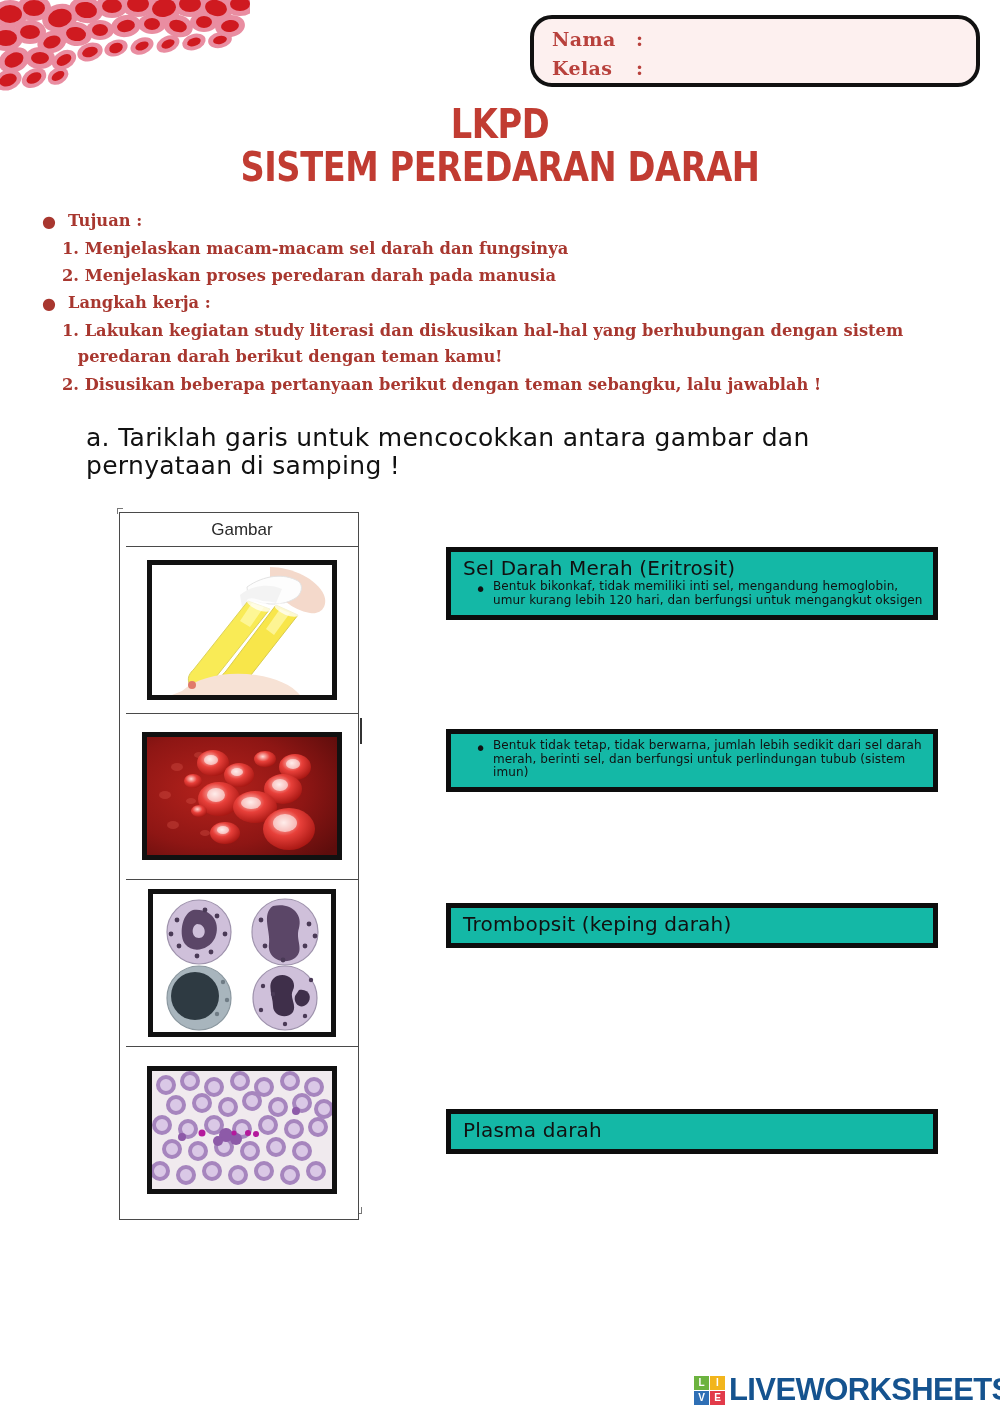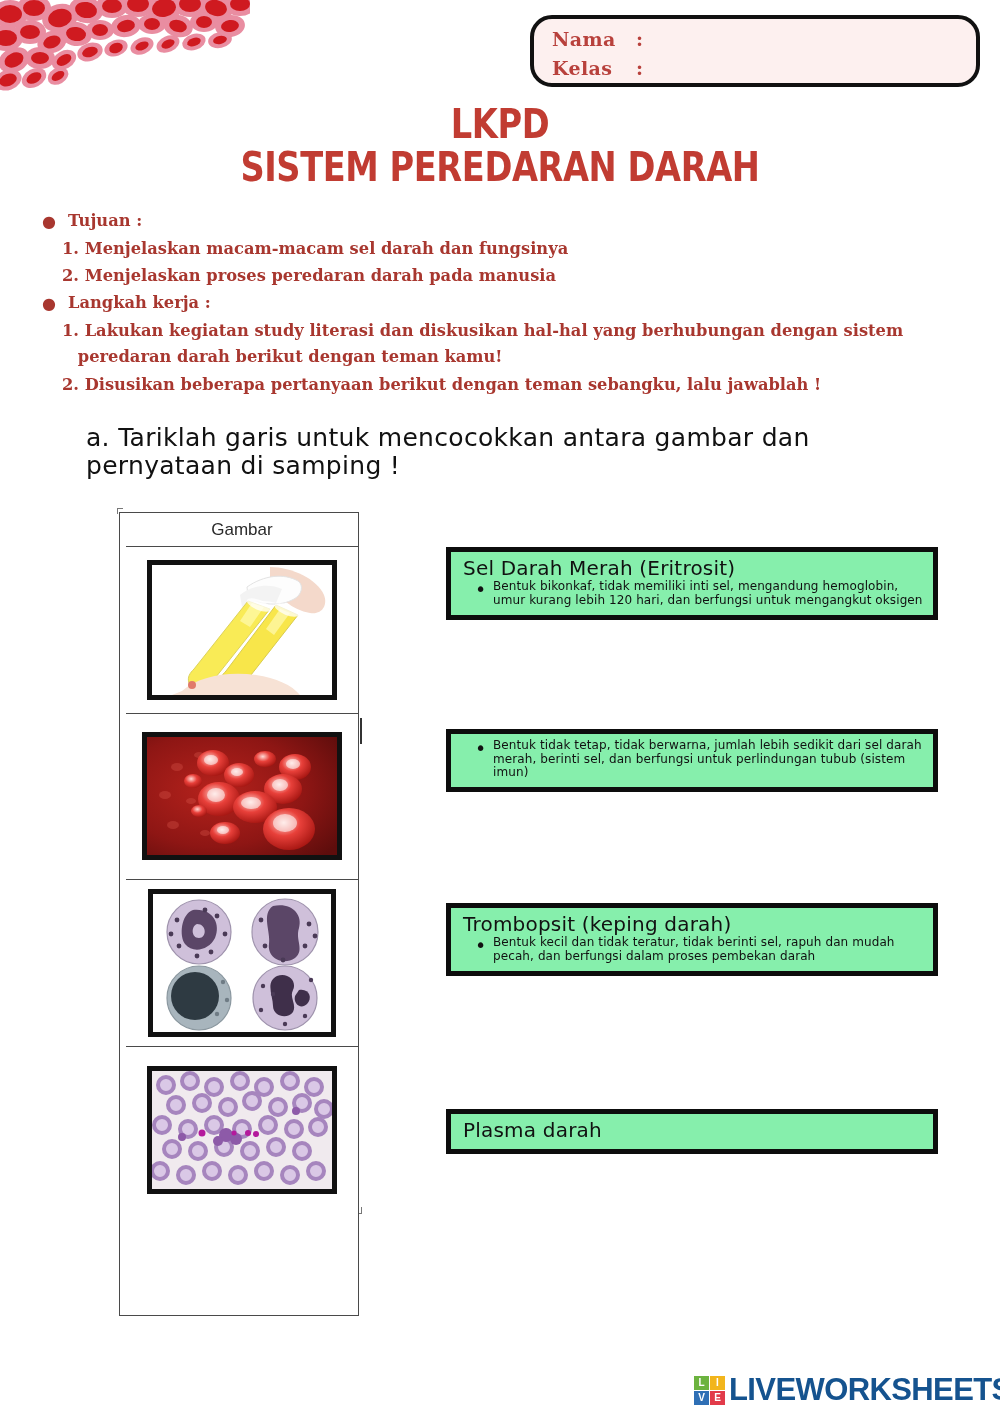"Gambar" #gambar-table { height: 804px -> 708px }
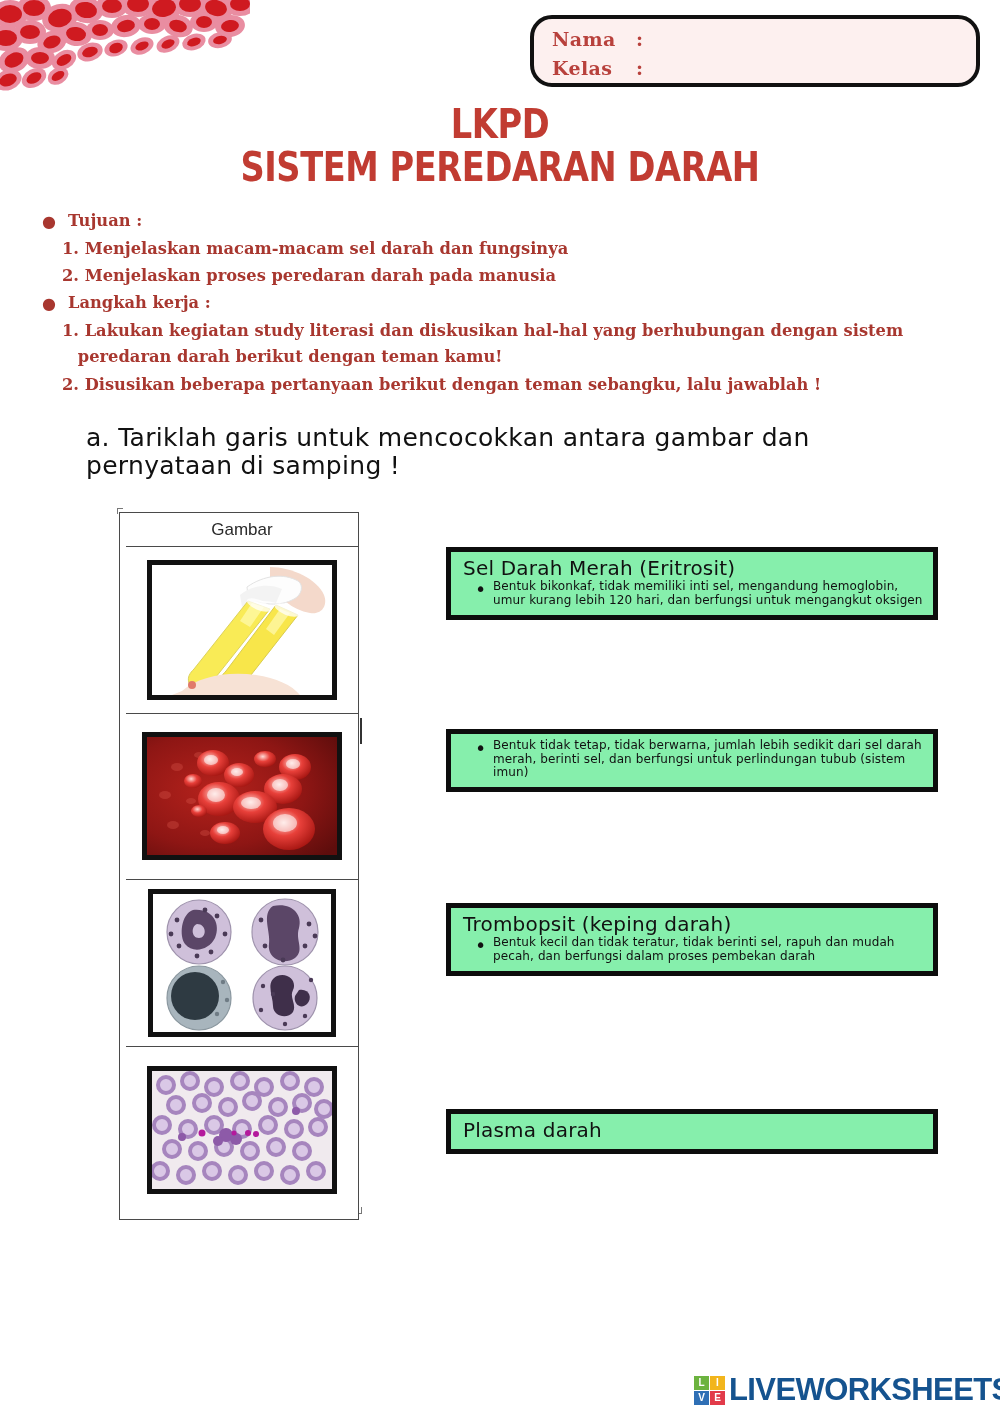"Sel Darah Merah (Eritrosit)" .pbox { background: #86efac -> #14b8a6 }
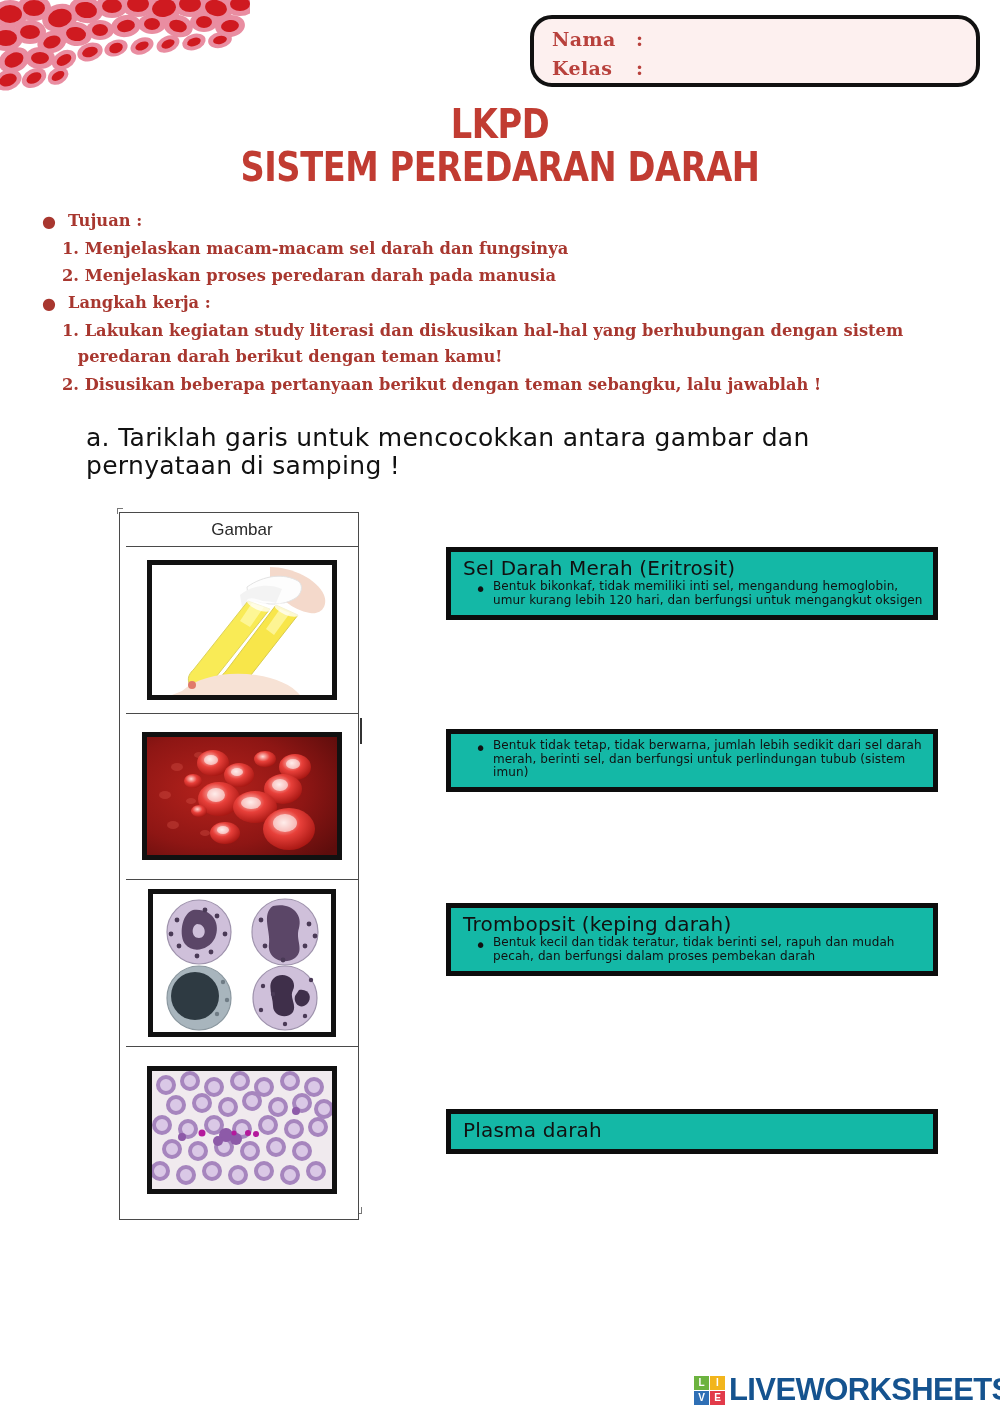"Bentuk kecil dan tidak teratur," ul { html: <ul> <li>Bentuk kecil dan tidak teratur, tidak berinti sel, rapuh dan mudah pecah, dan berfungsi dalam proses pembekan darah</li> </ul> -> none }
